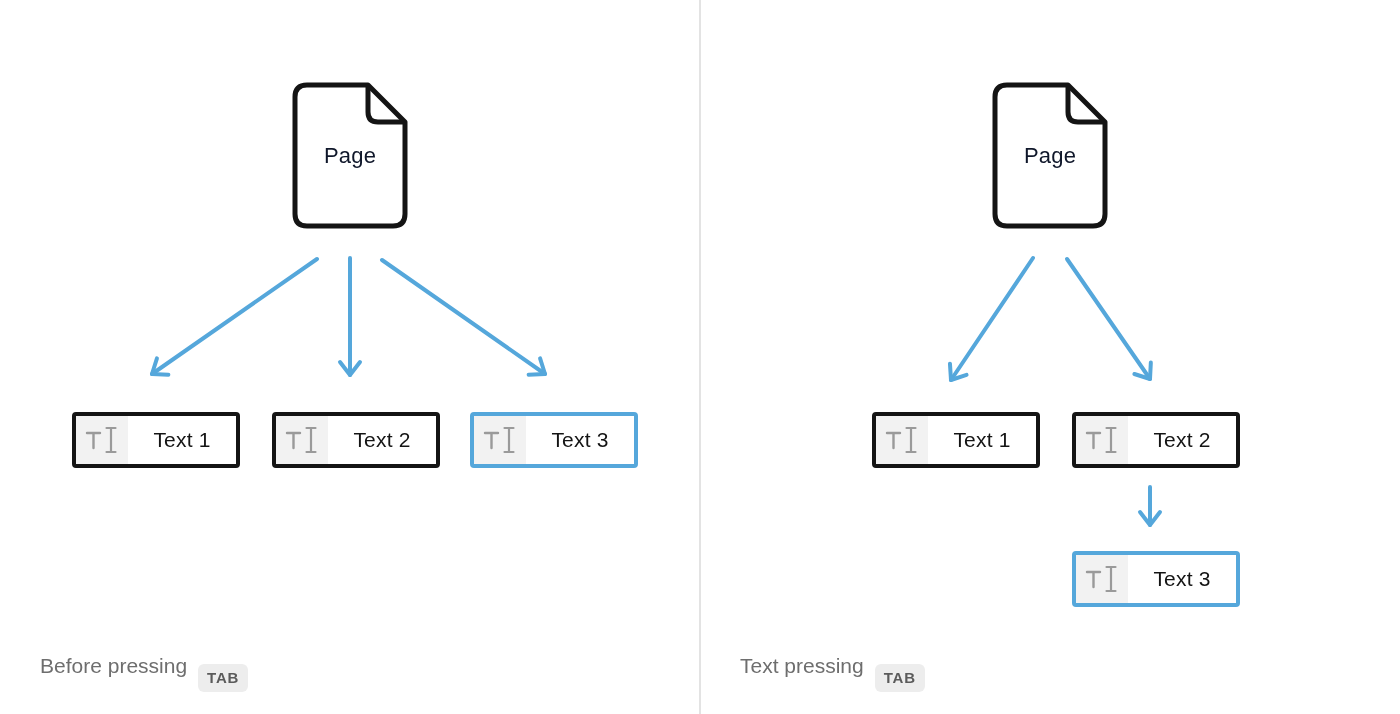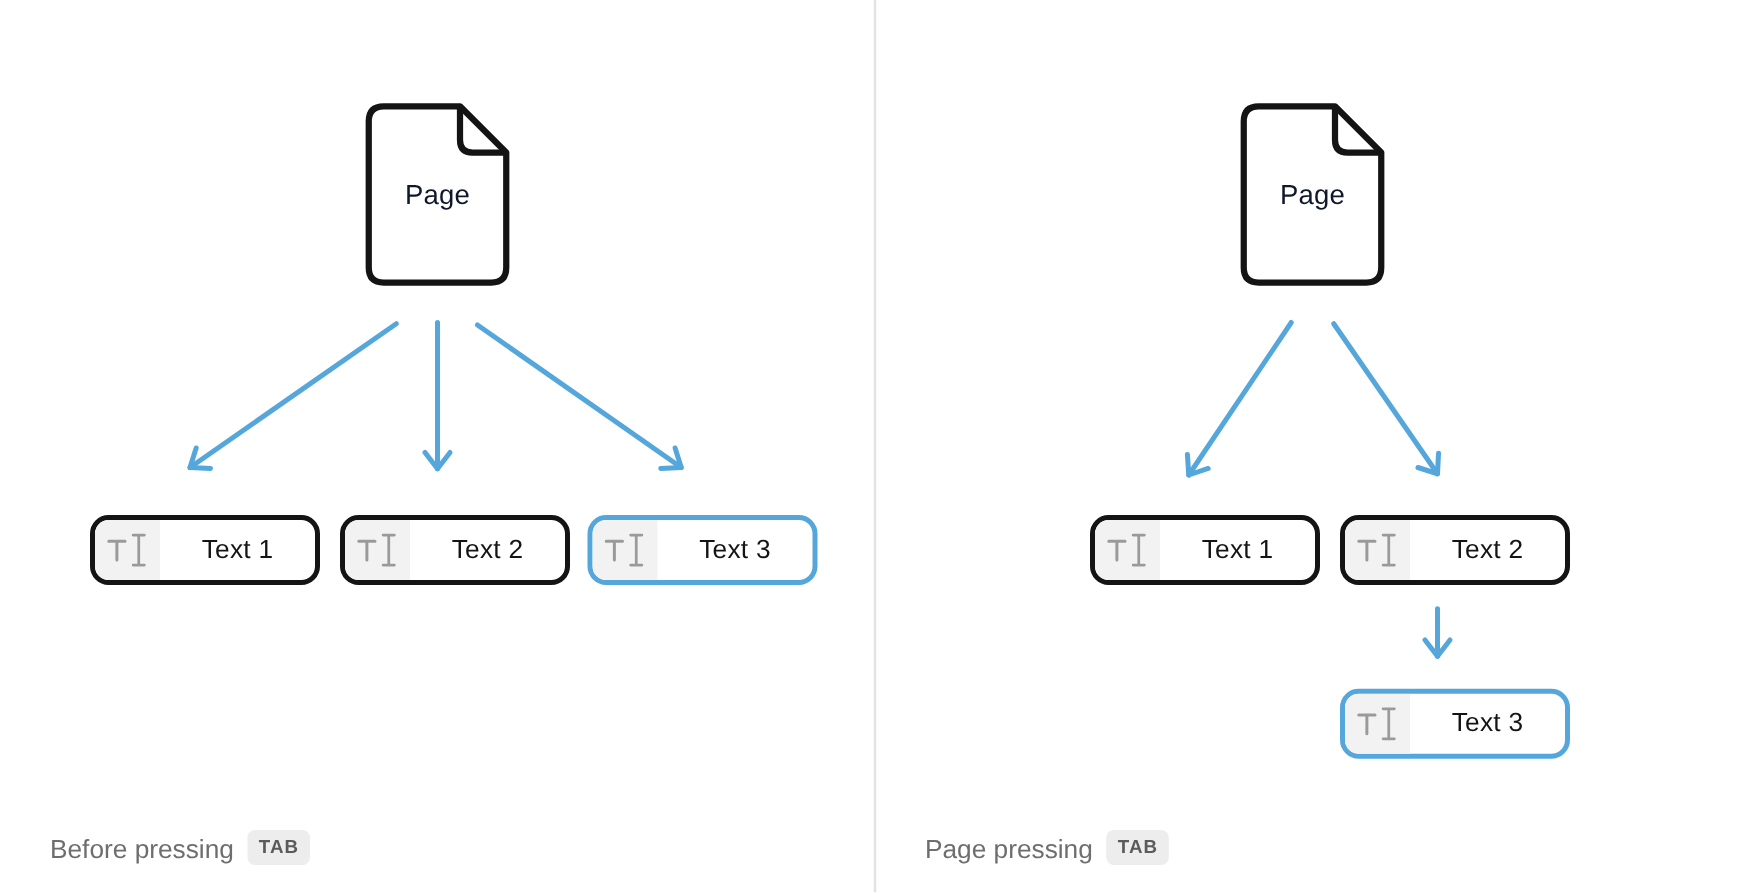"Text 1" .block { border-radius: 15px -> 4px; width: 184px -> 168px }
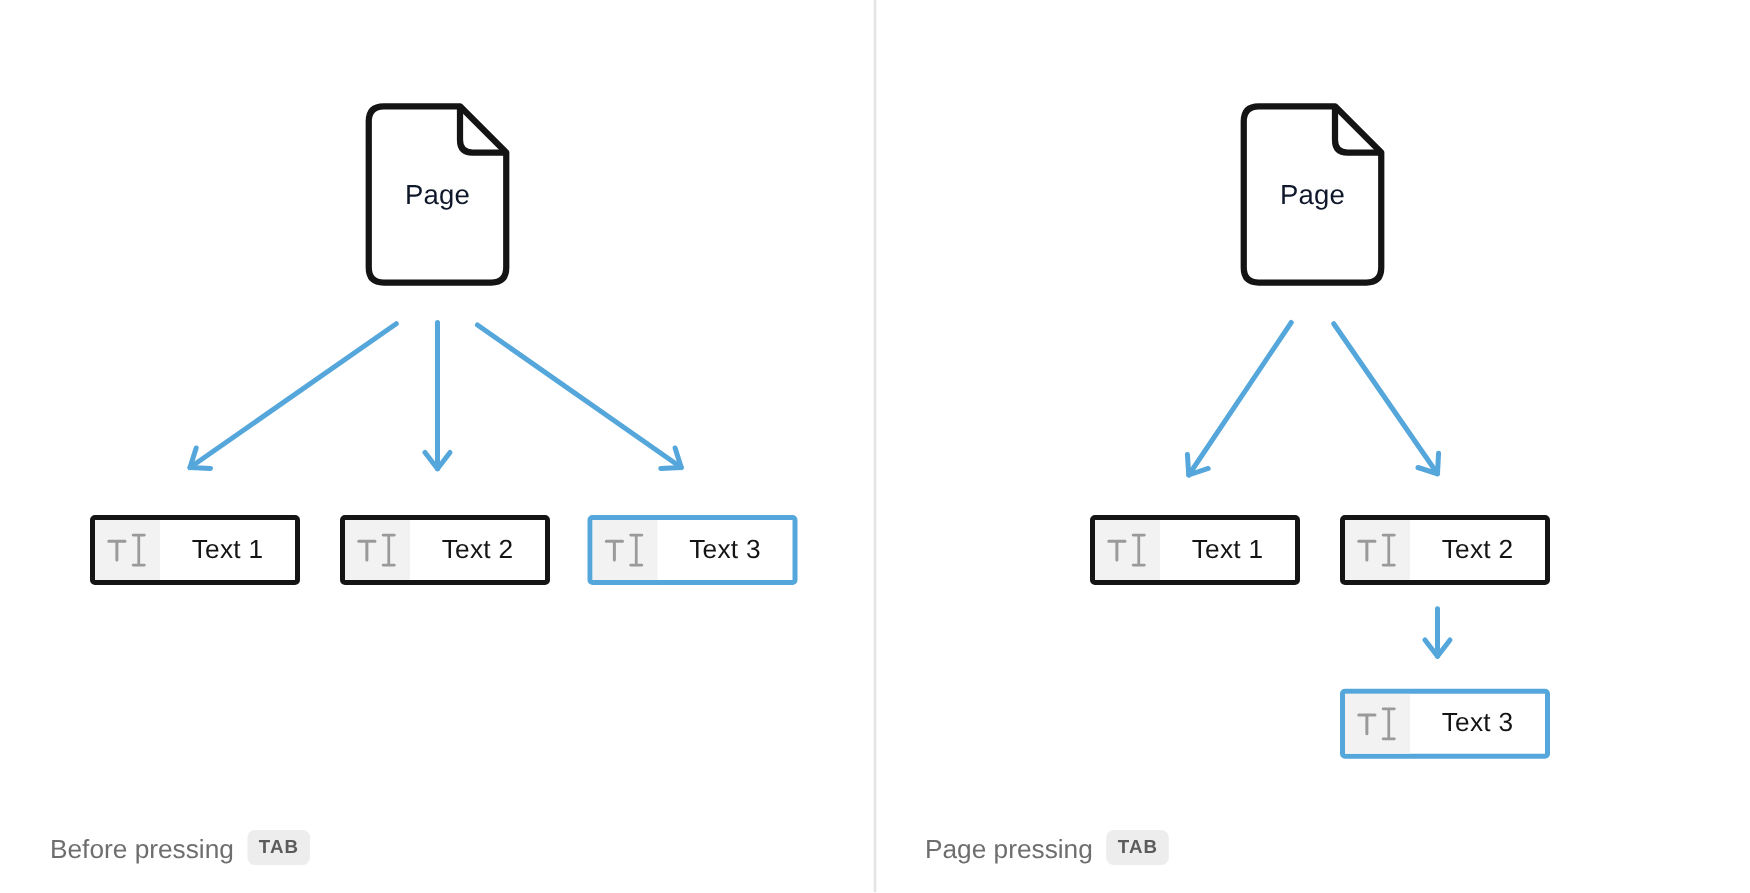"Before pressing" .caption { align-items: flex-end -> center }
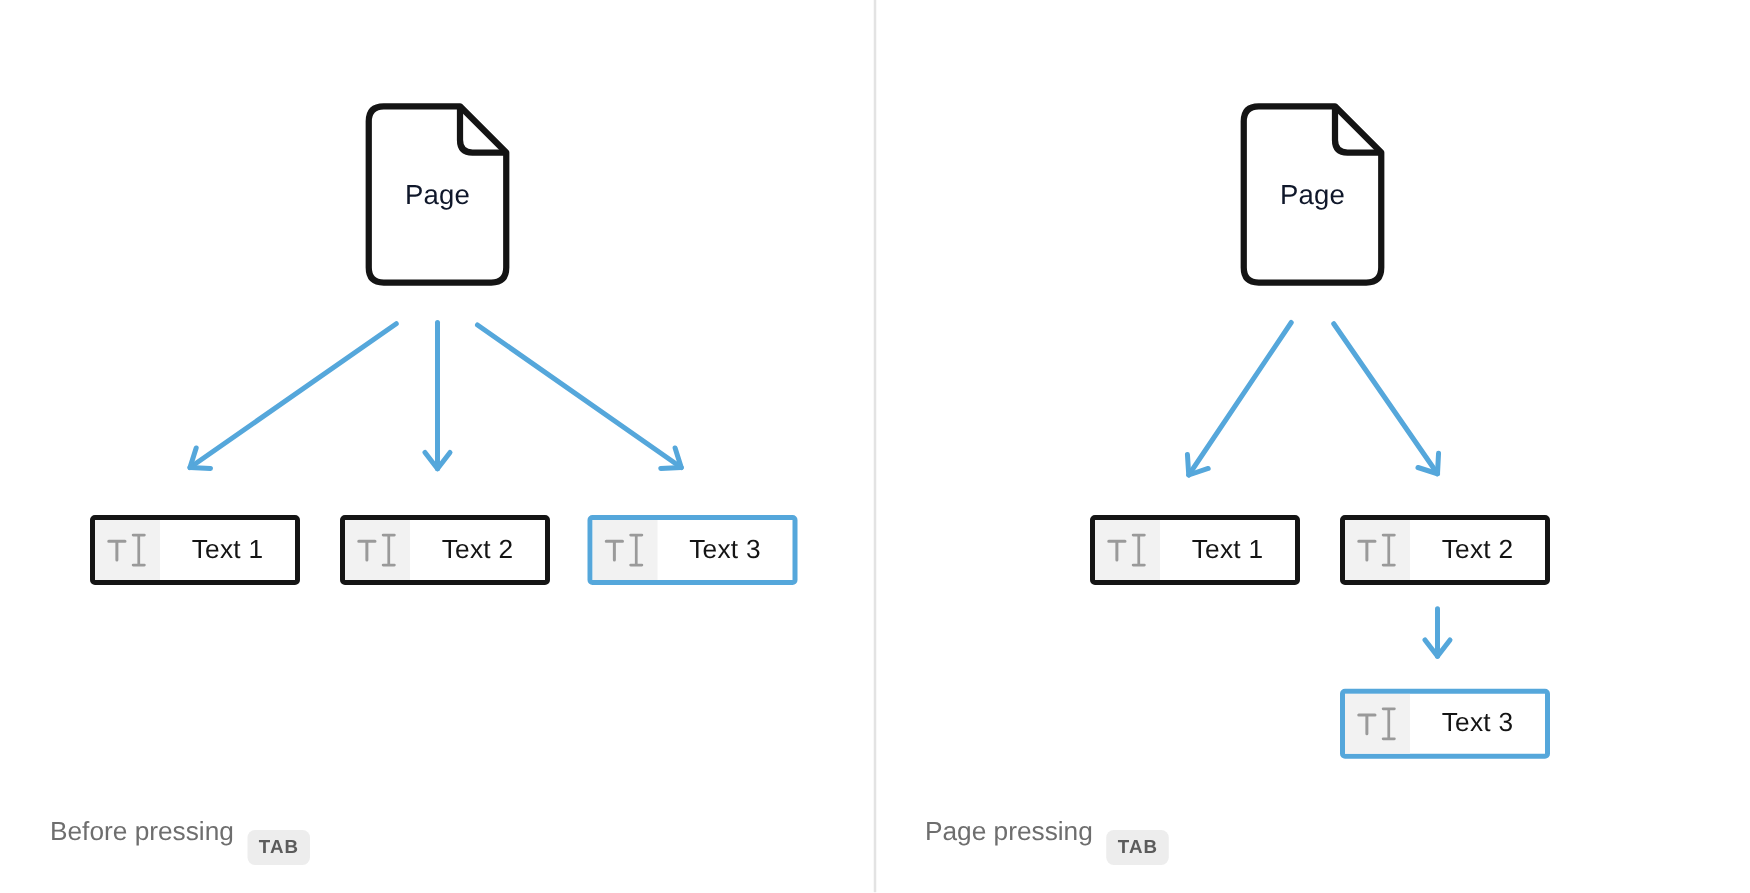"Page pressing" span { text: Page -> Text }
